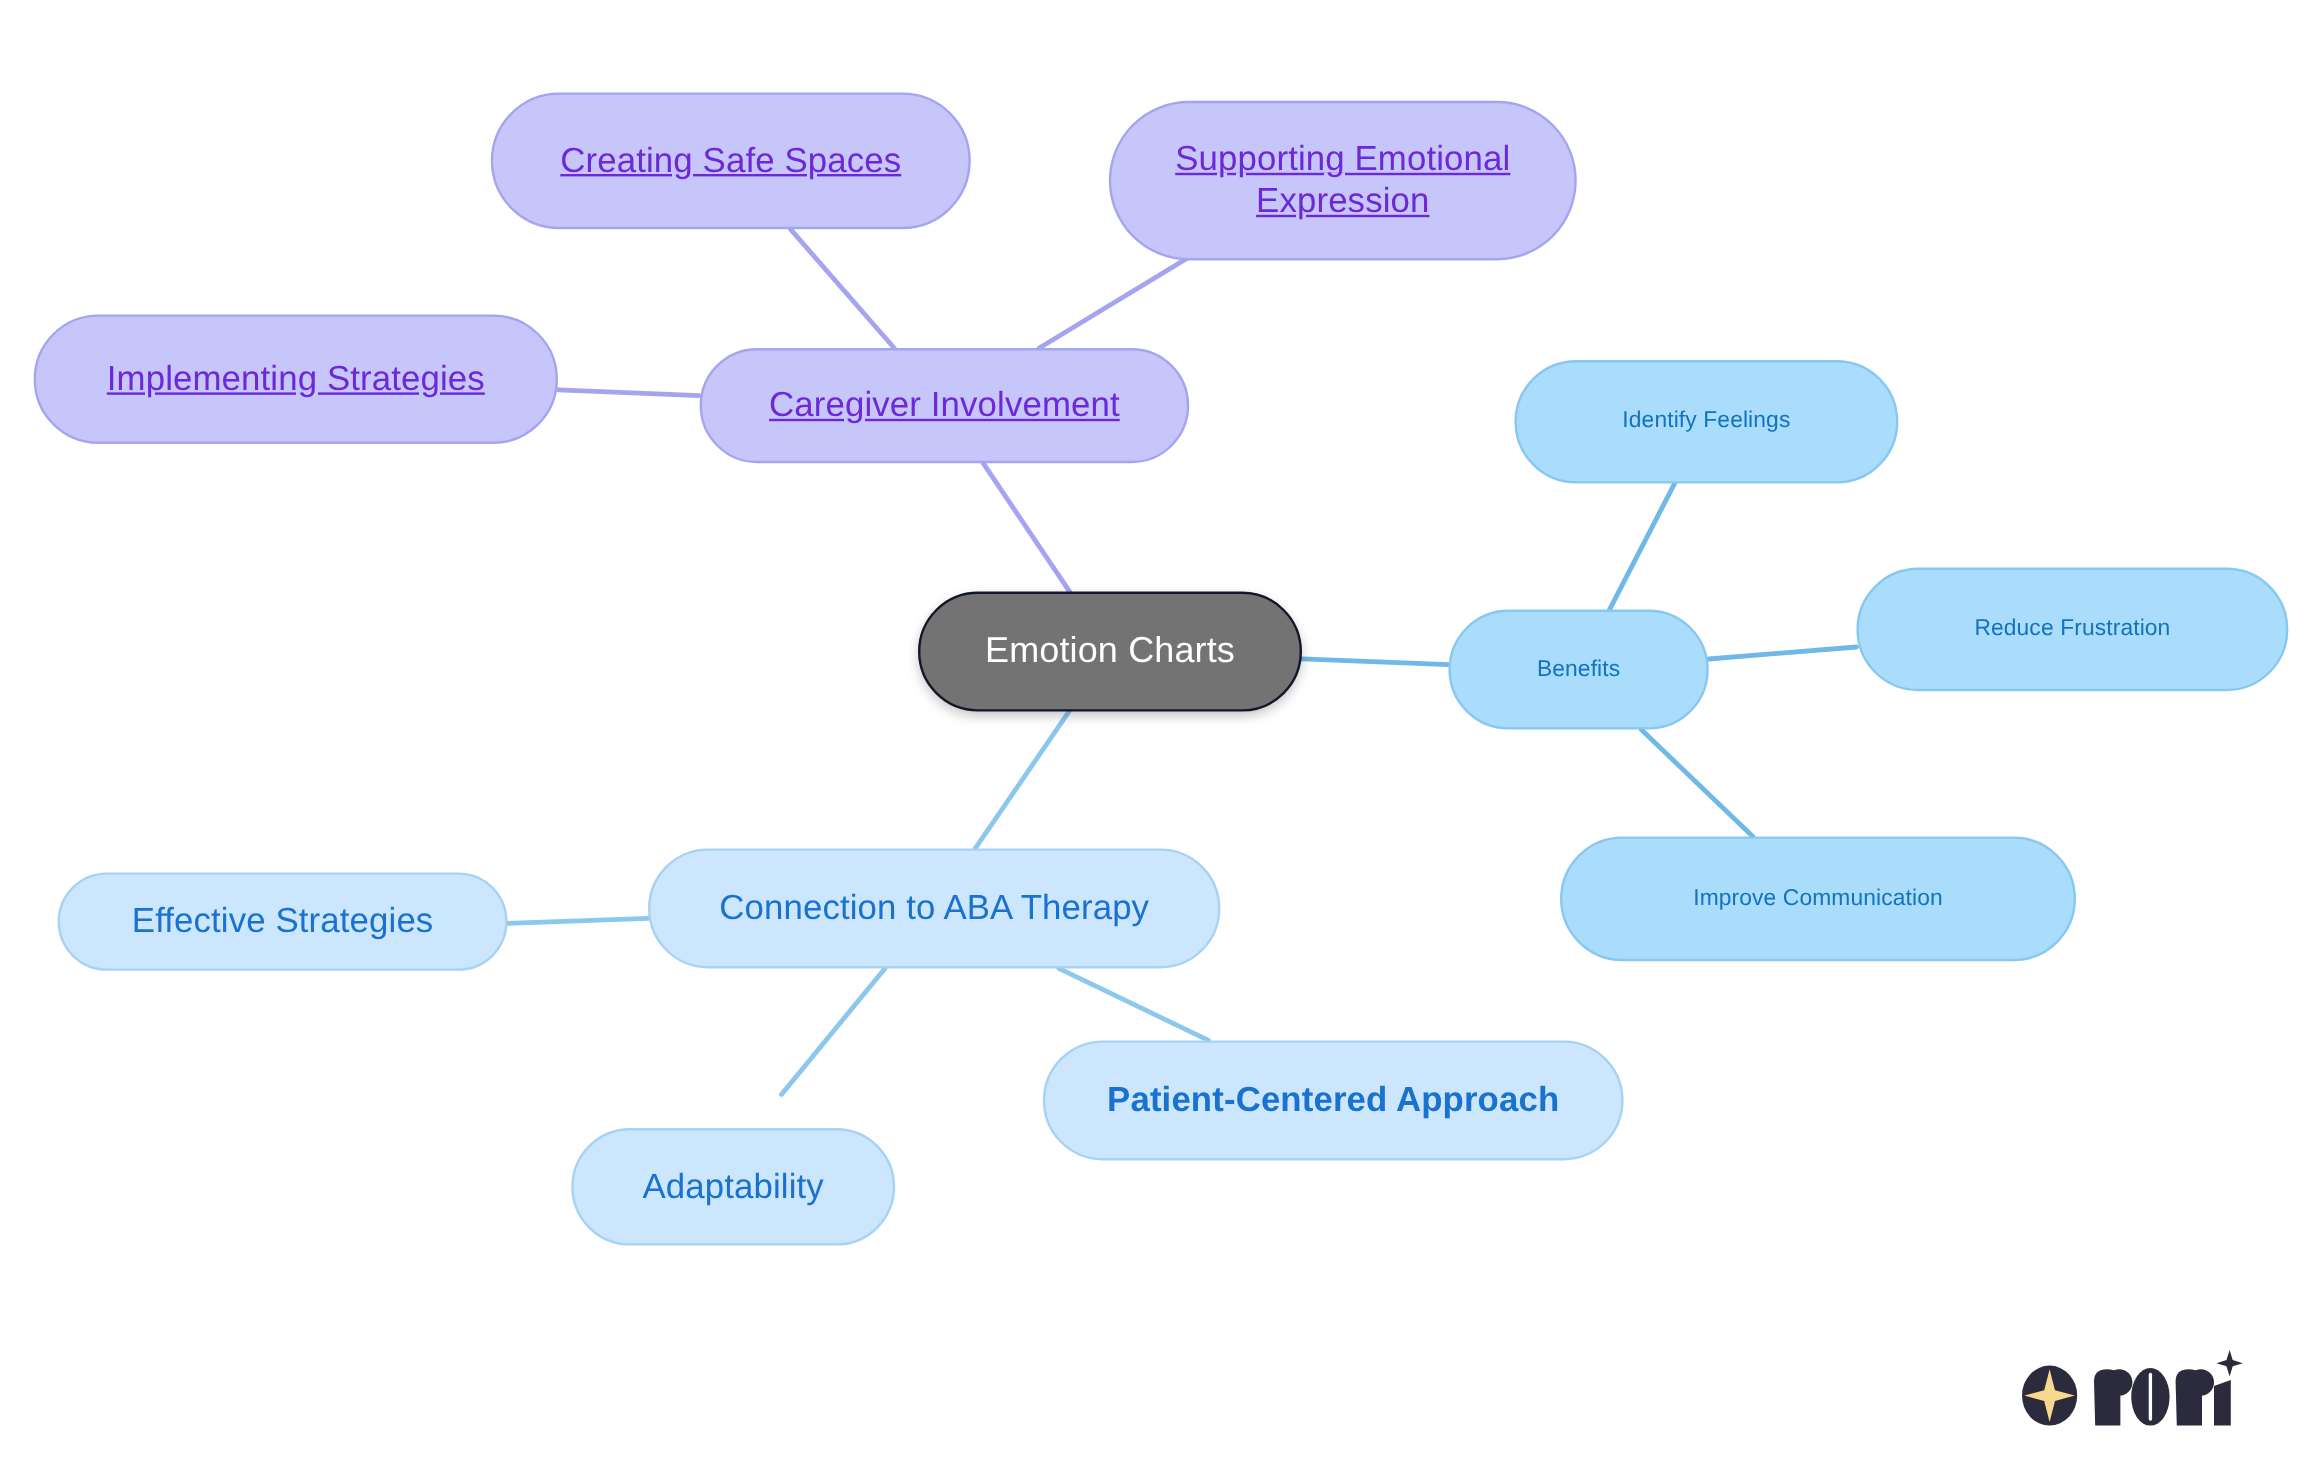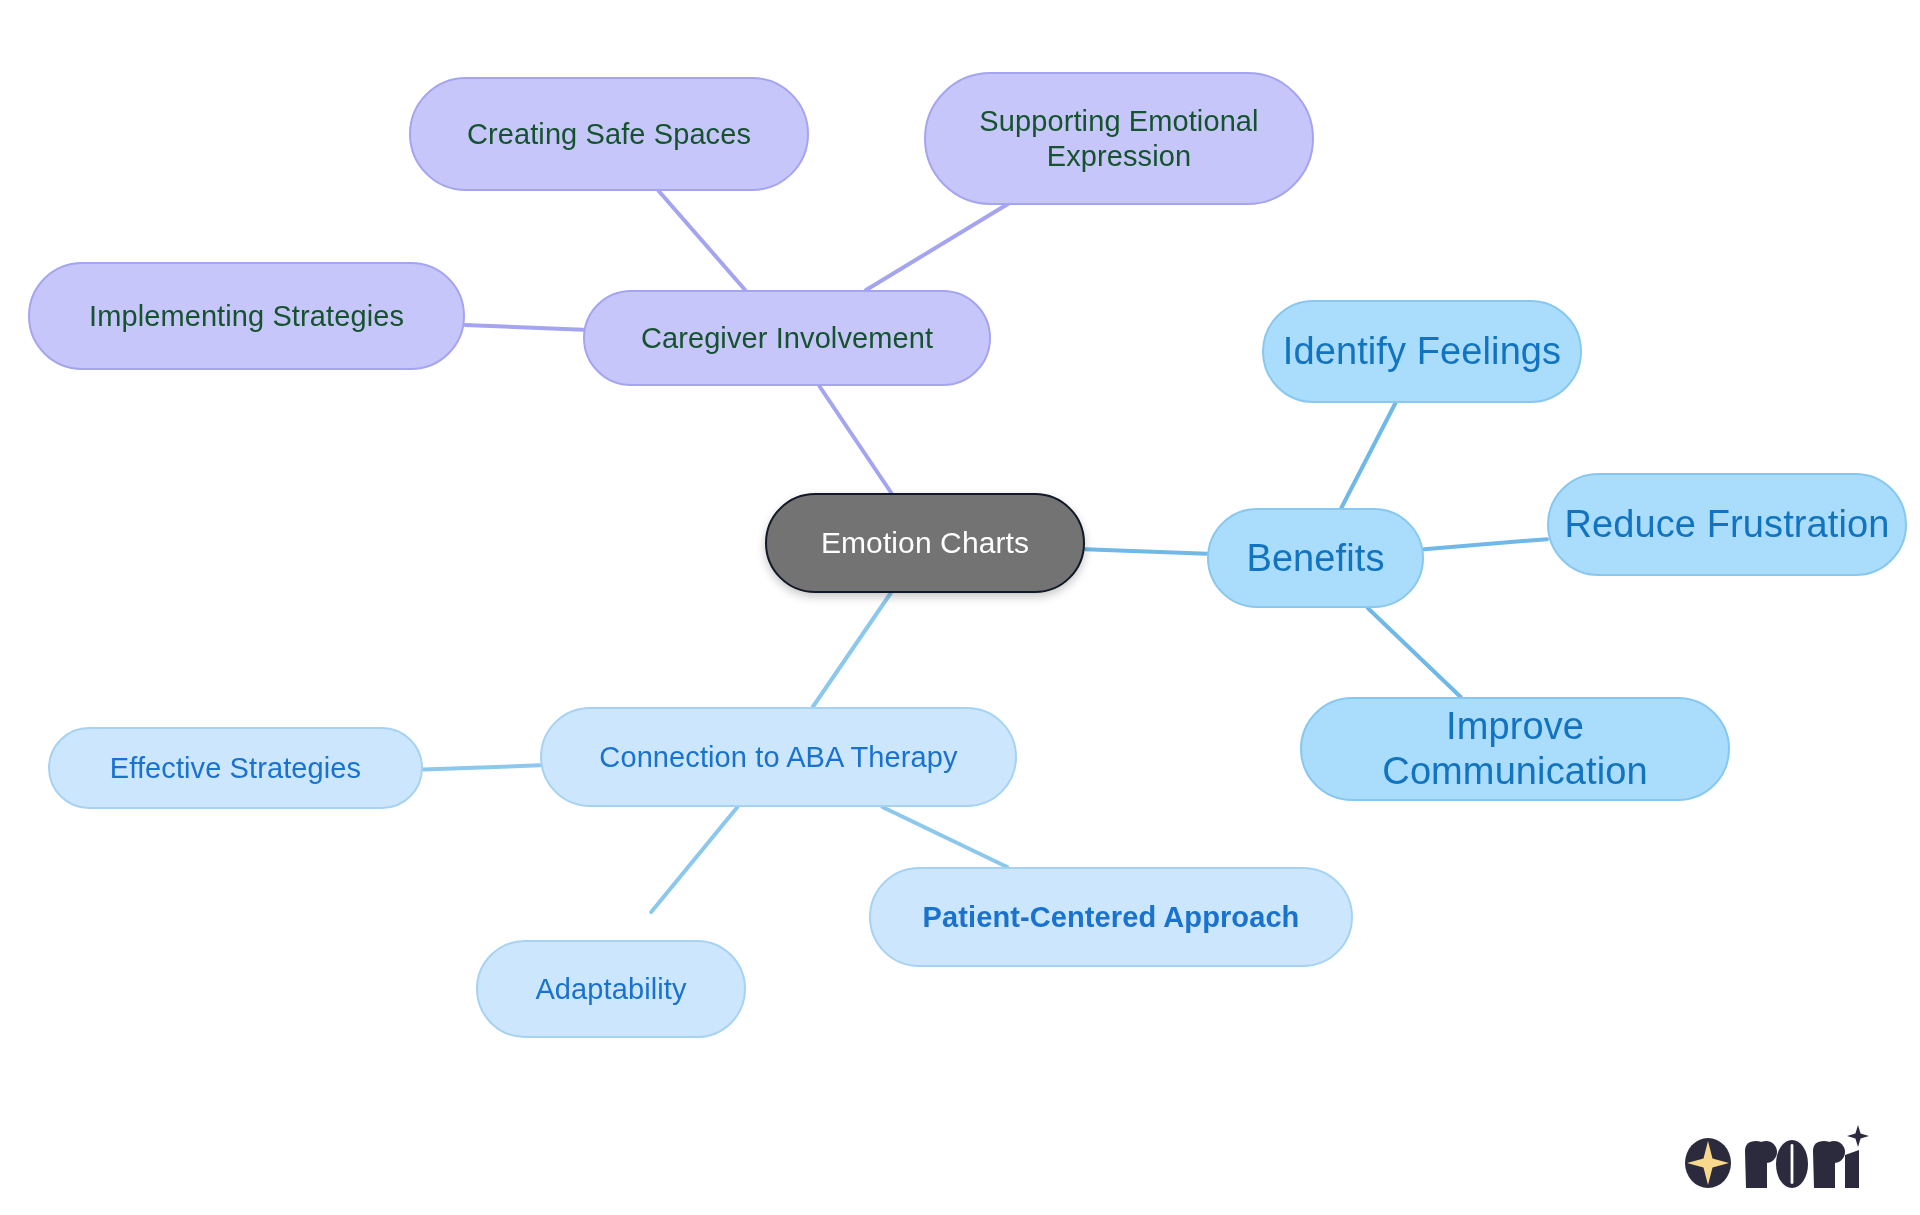"Creating Safe Spaces" .node.purple { color: #14532d -> #6d28d9; text-decoration: none -> underline }
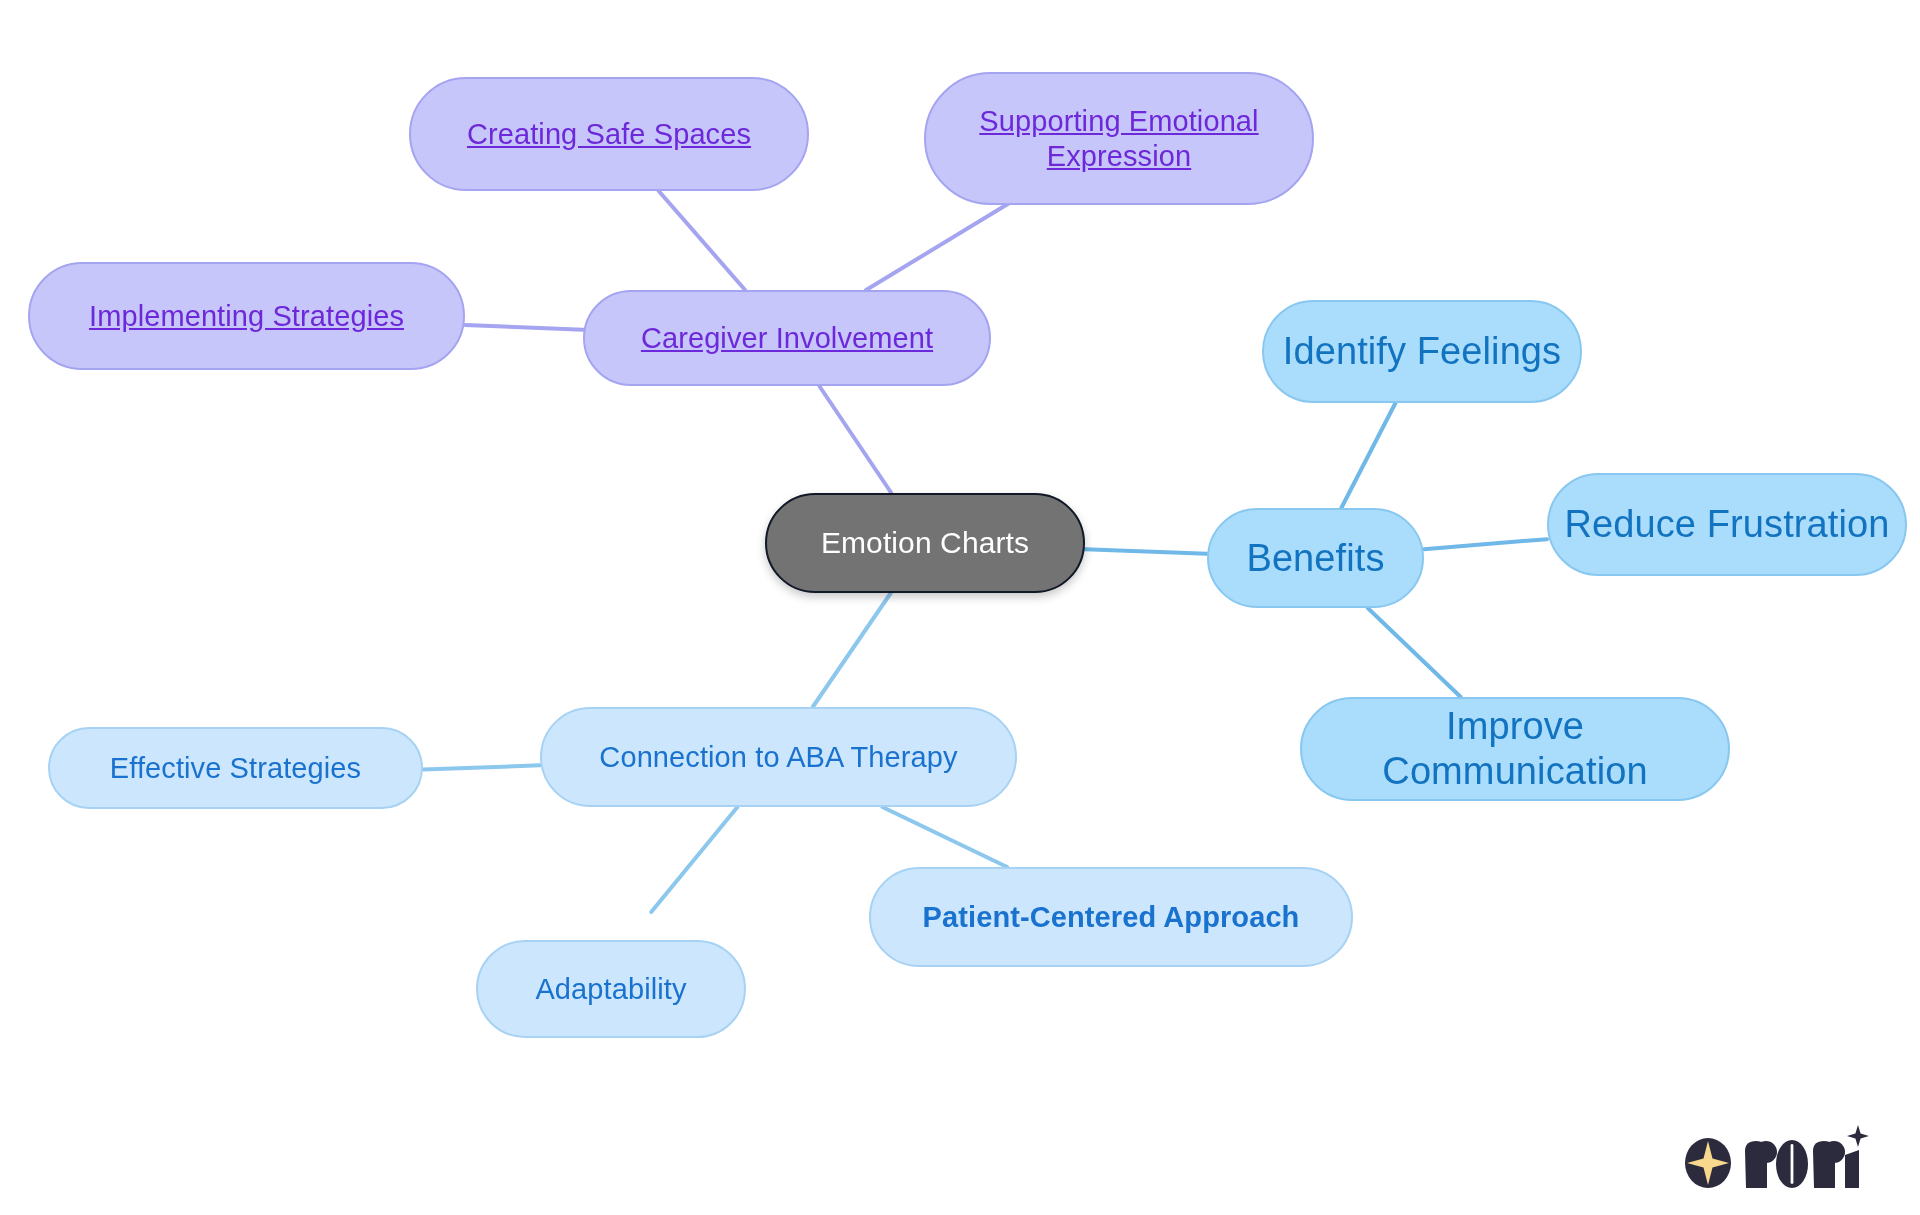"Supporting Emotional" div.node { top: 72px -> 84px }
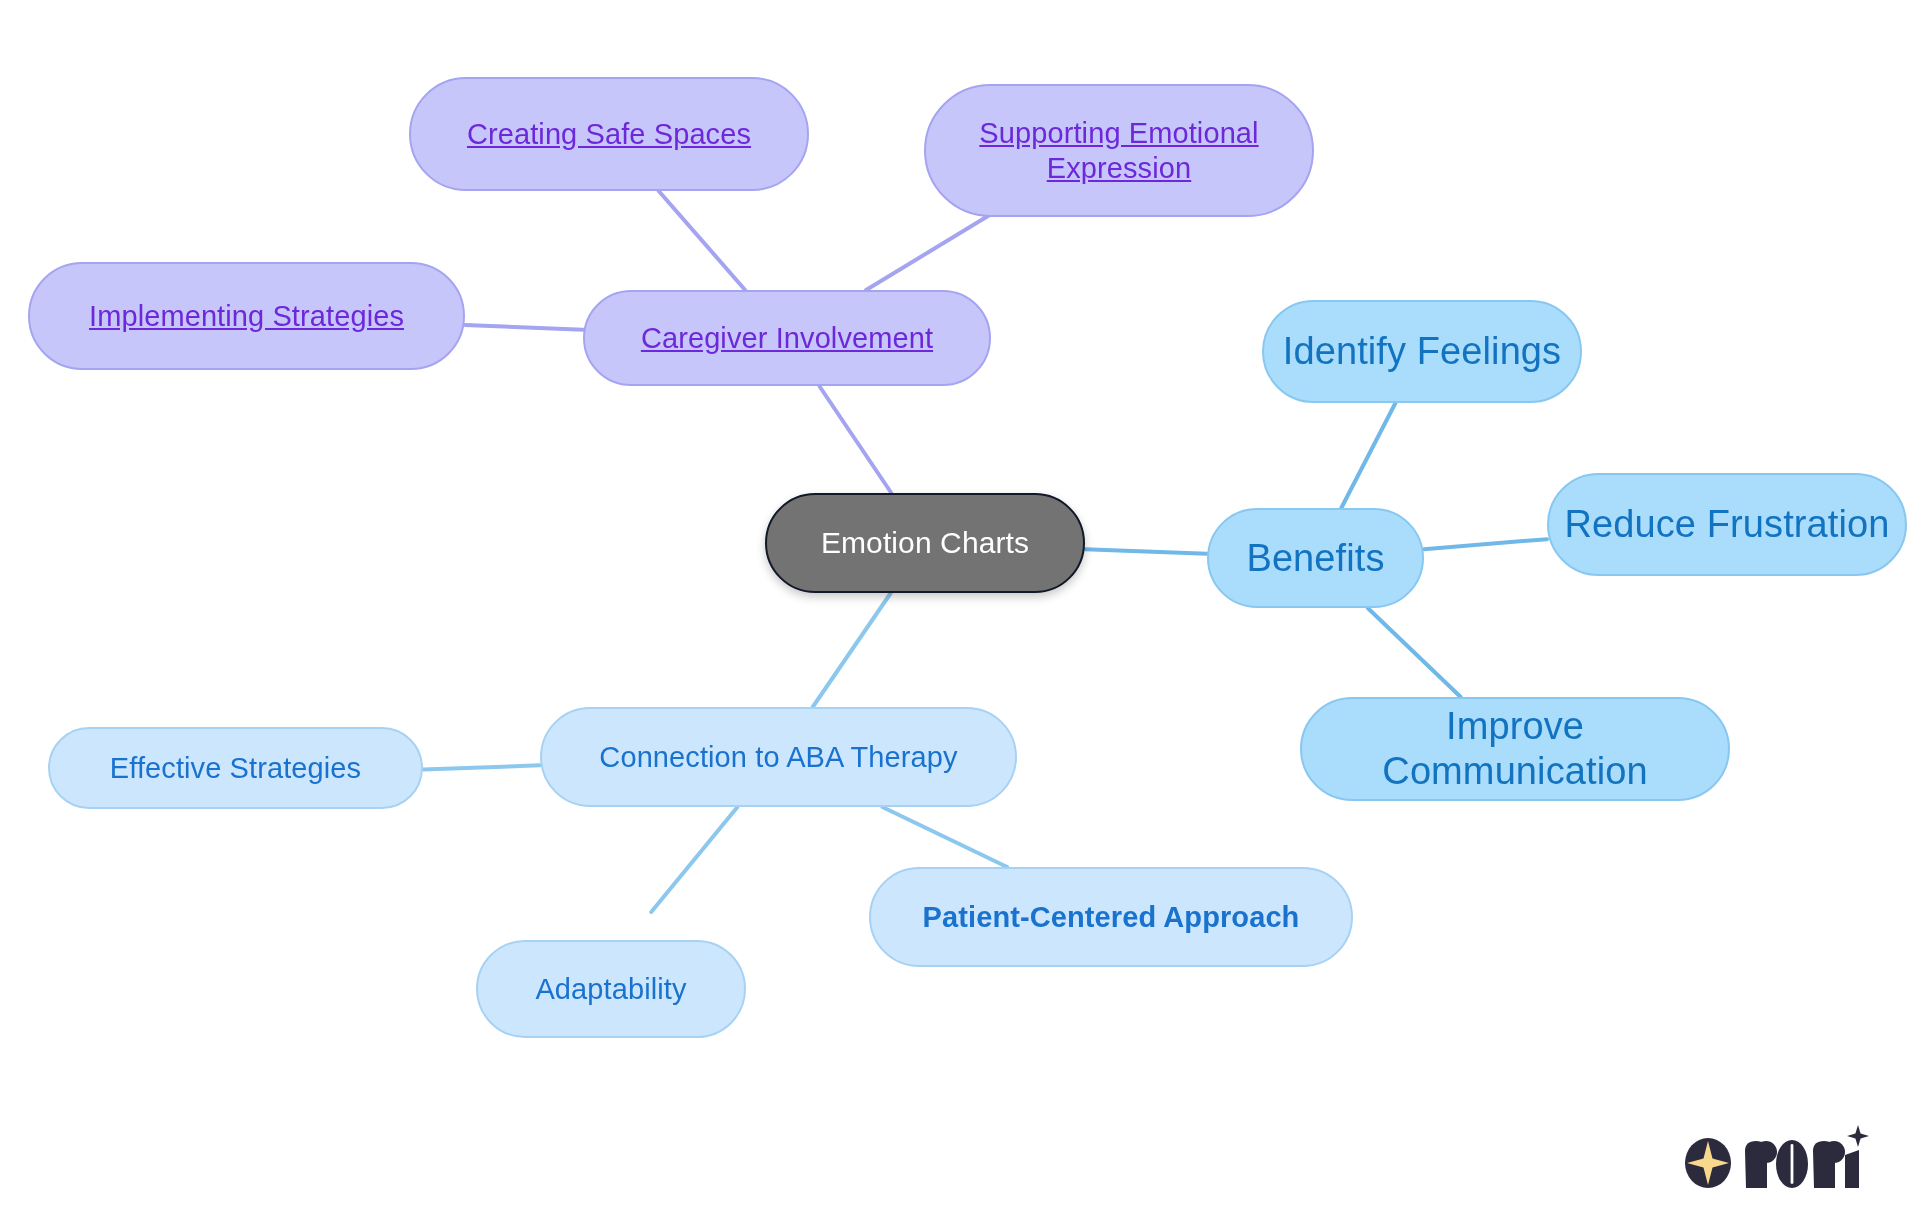"Identify Feelings" .node.blue { font-size: 38px -> 19px }
